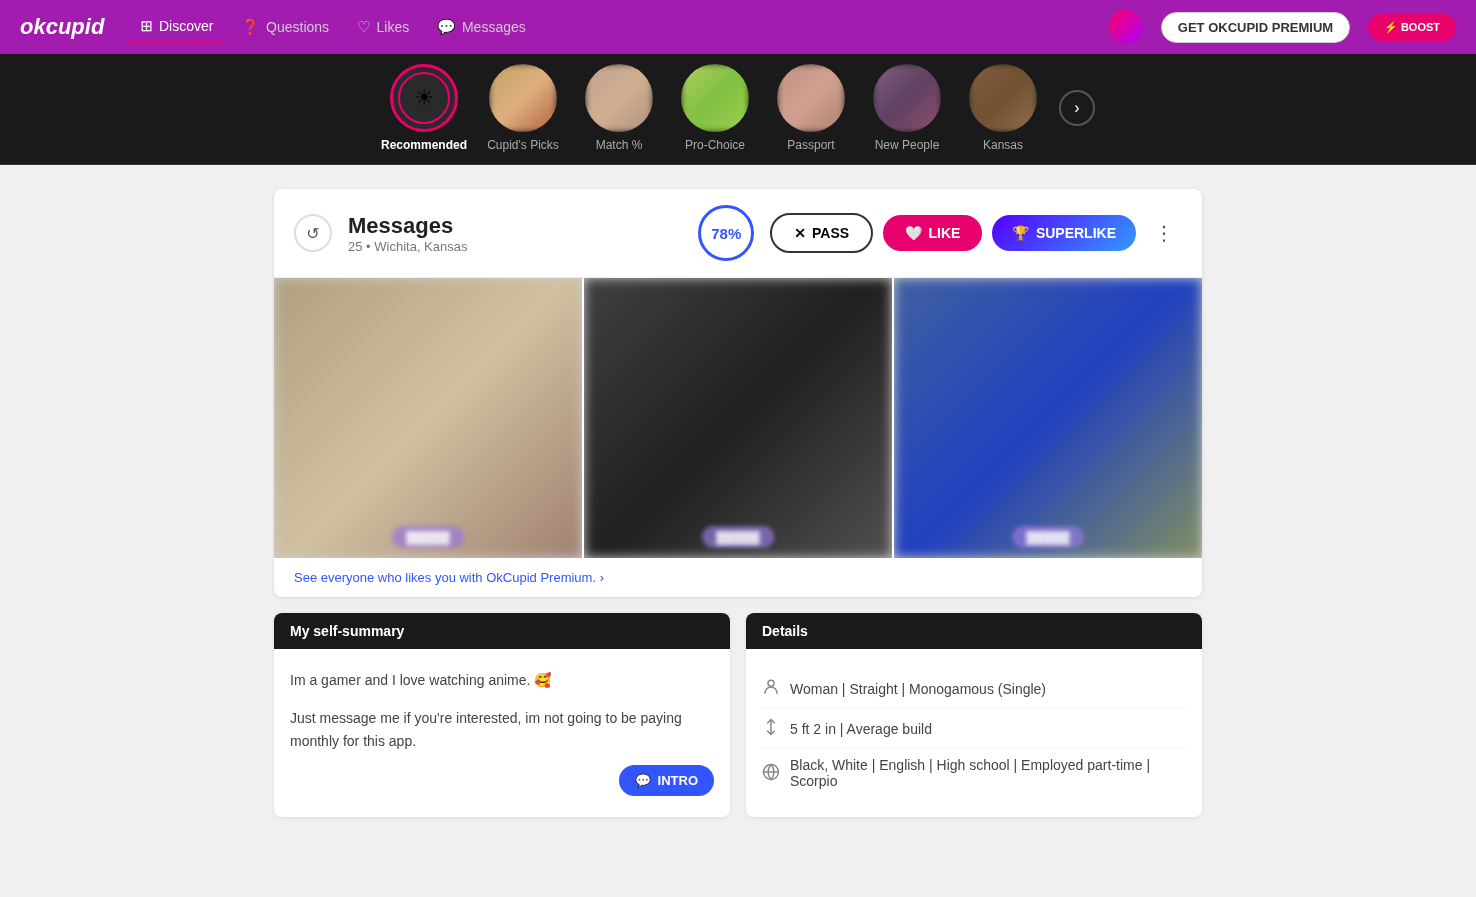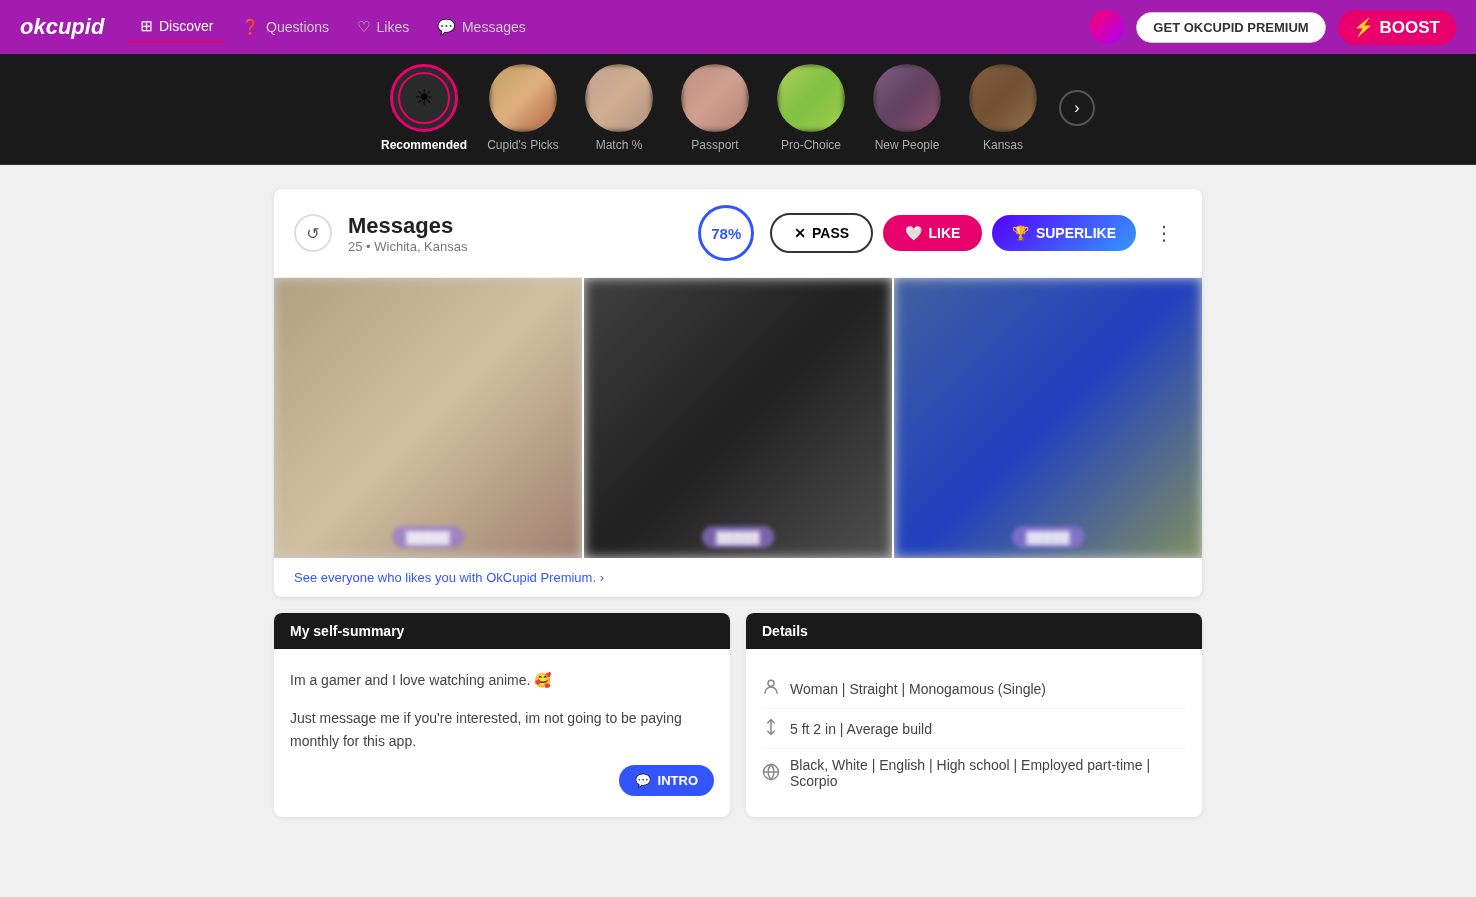"GET OKCUPID PREMIUM" .nav-right { gap: 12px -> 18px }
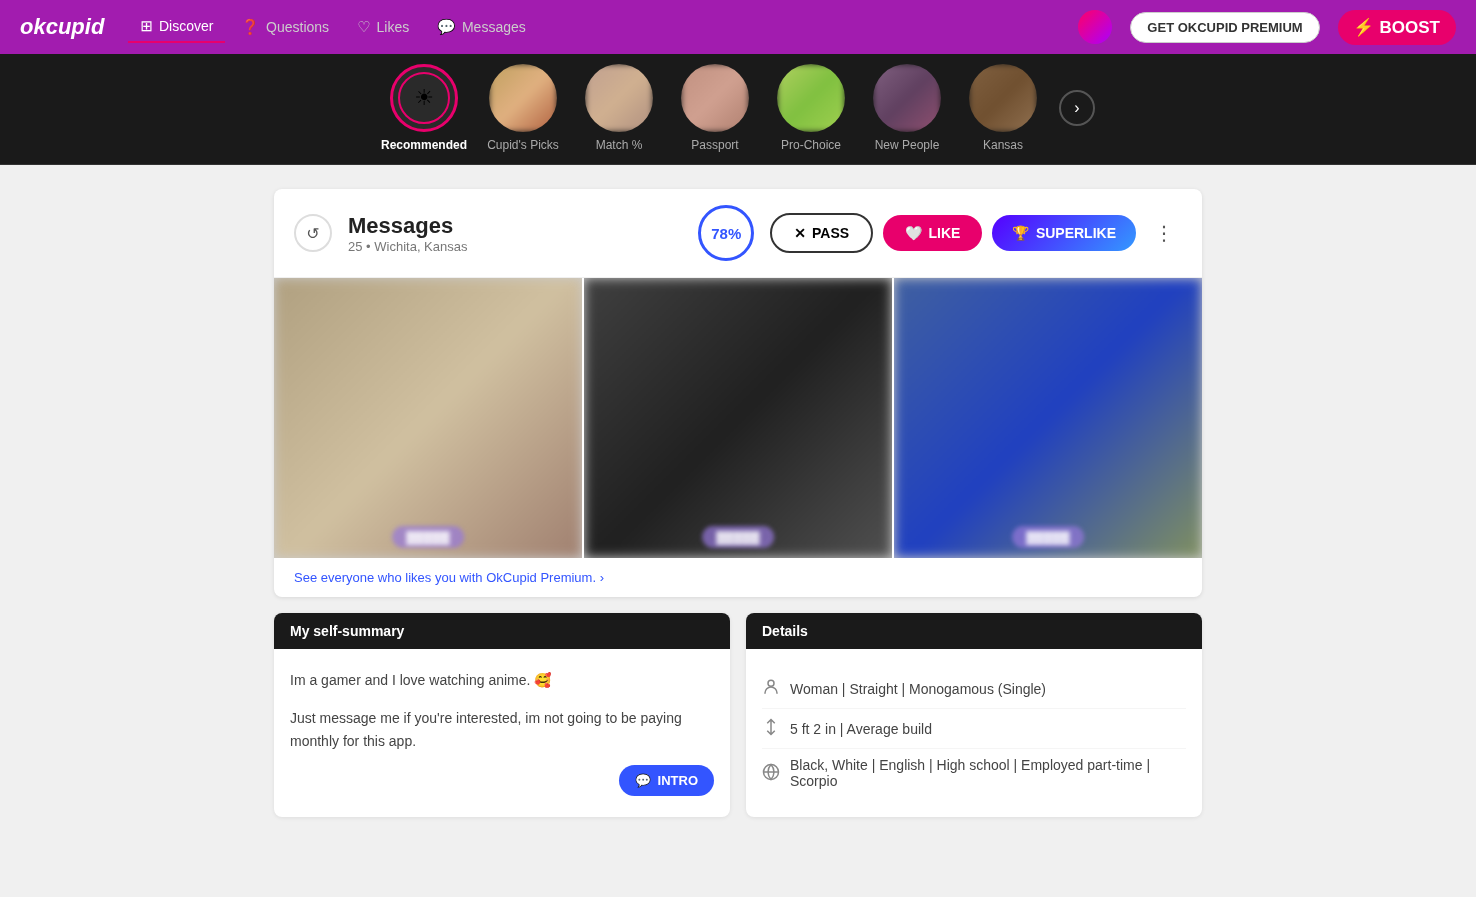"⚡ BOOST" .btn-boost { font-size: 17px -> 11px }
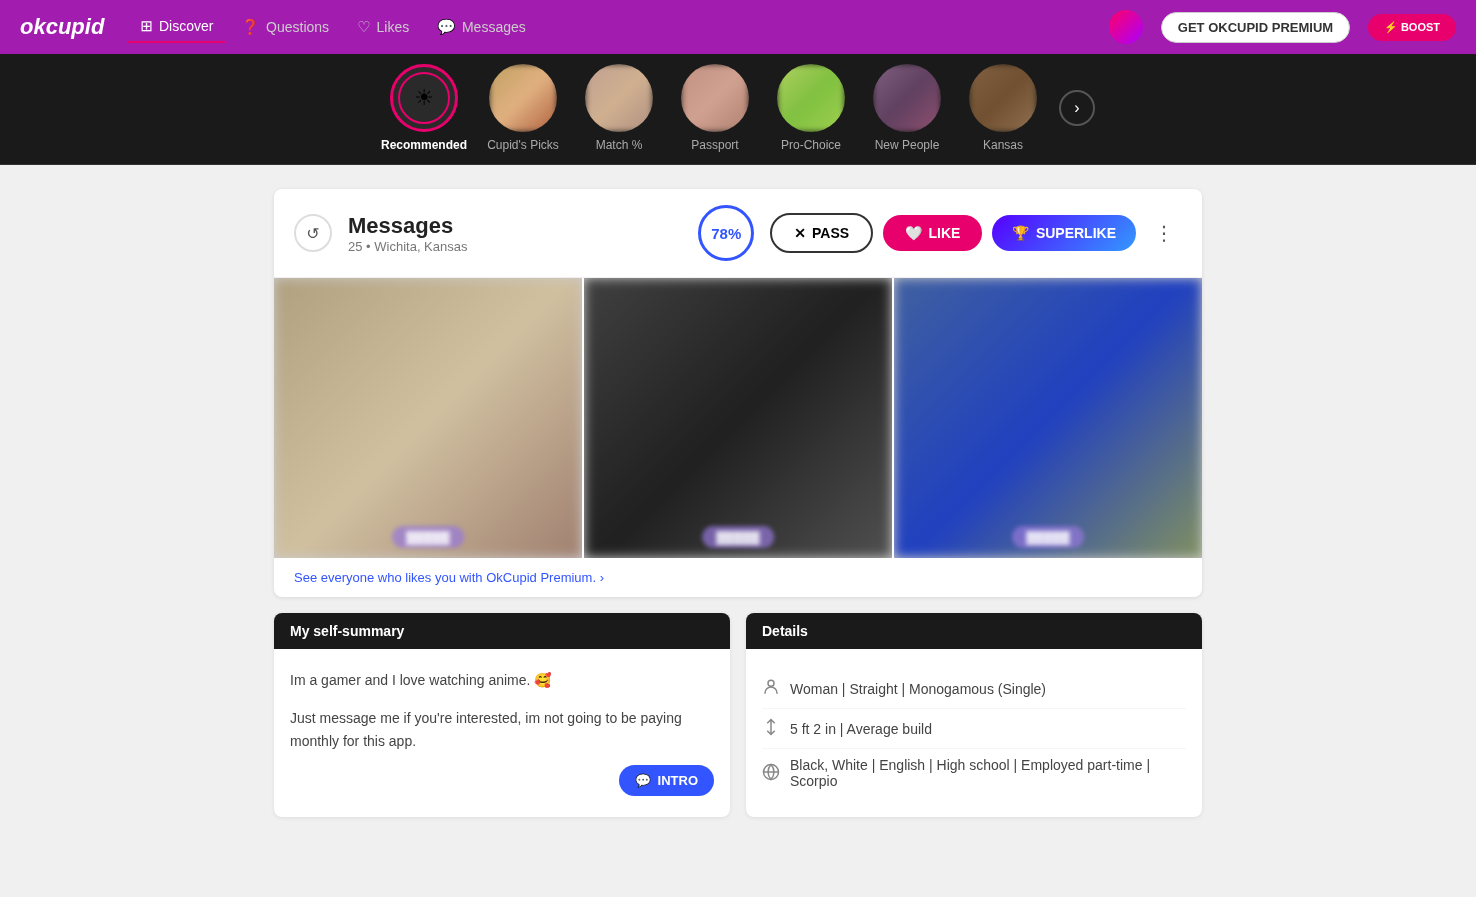"Passport" div.category-item { order: before "Pro-Choice" -> after "Pro-Choice" }
